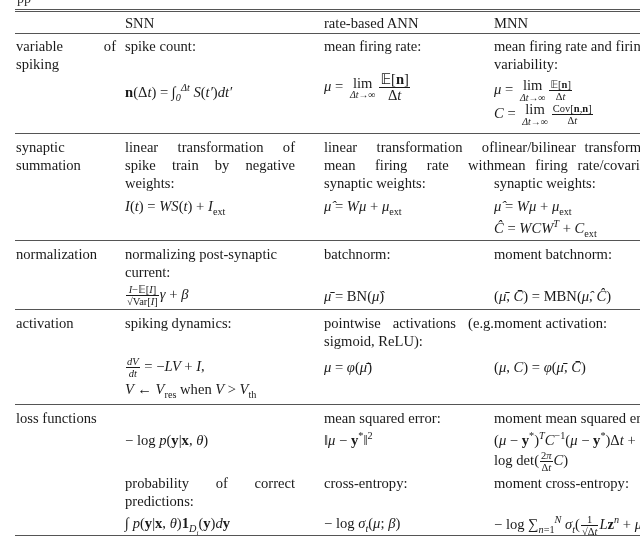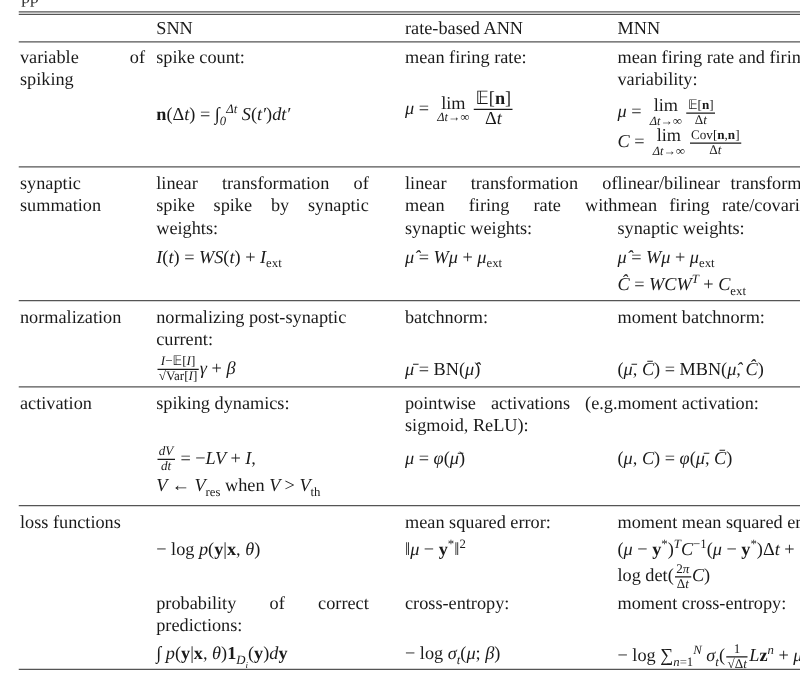"linear transformation of spike spike" div.cell { text: spike by synaptic -> train by negative }
